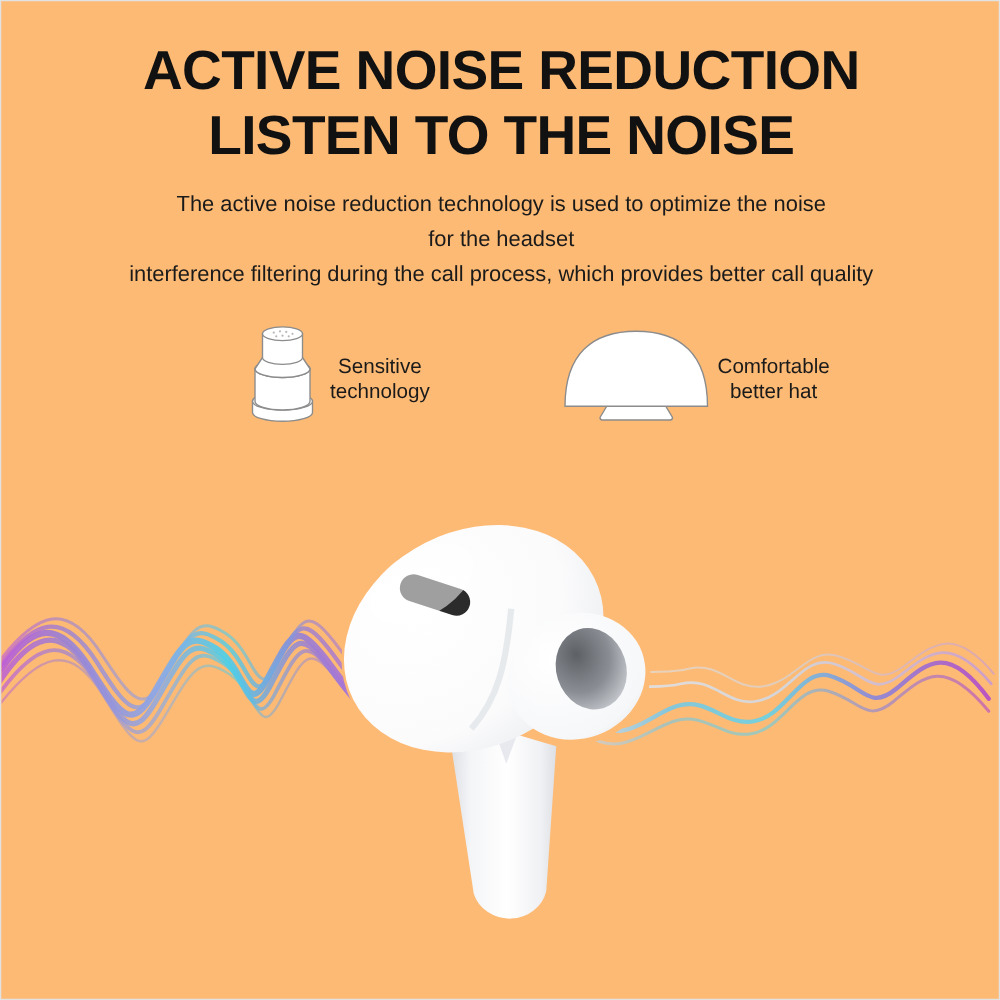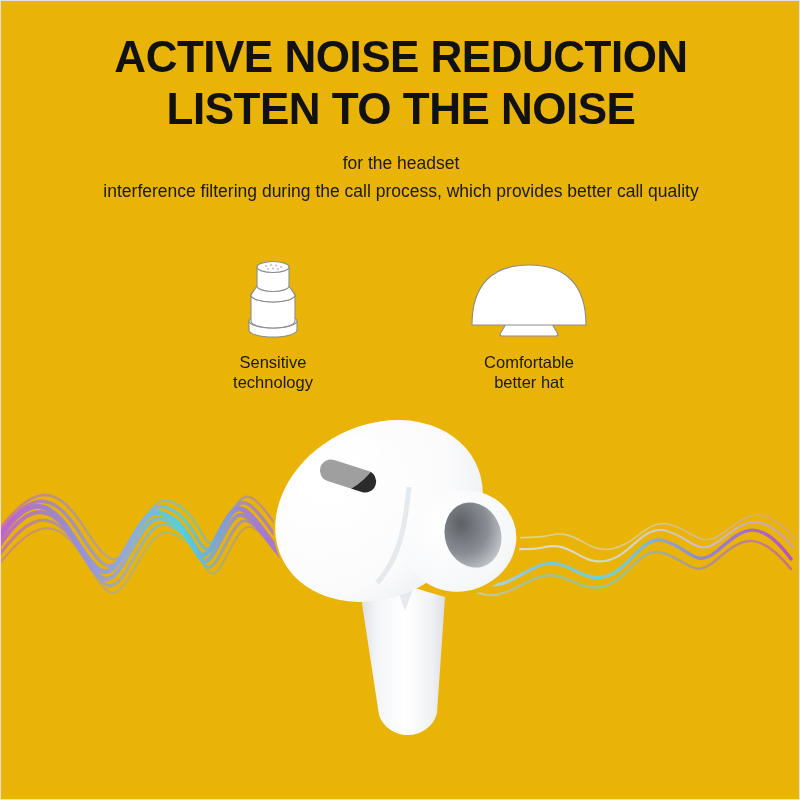"ACTIVE NOISE REDUCTION" #page { background: #eab308 -> #fdba74 }
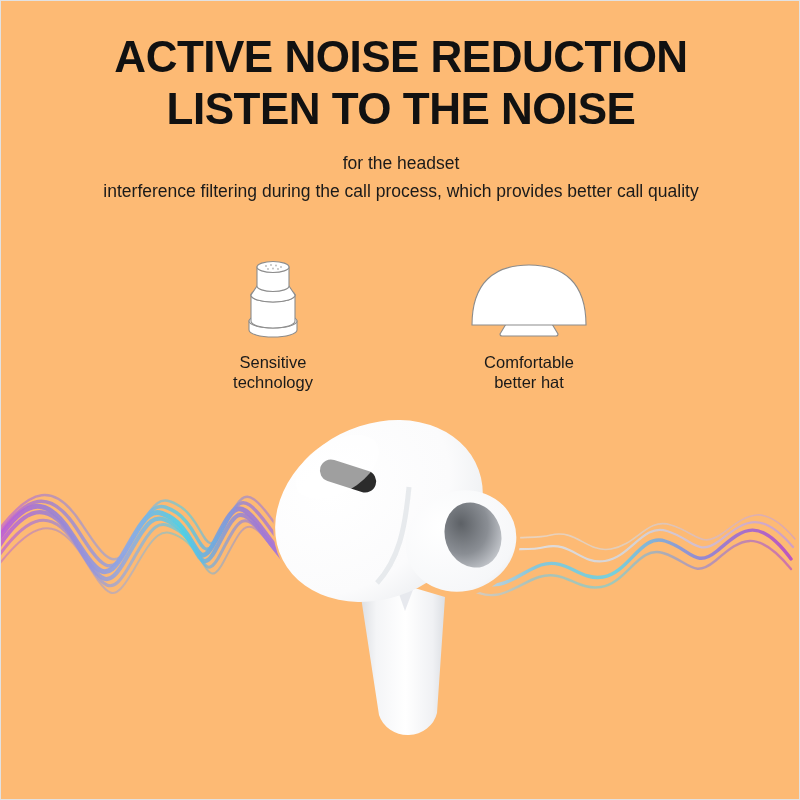"The active noise reduction technology" span.sline { html: none -> <span>The active noise reduction technology is used to optimize the noise</span> }
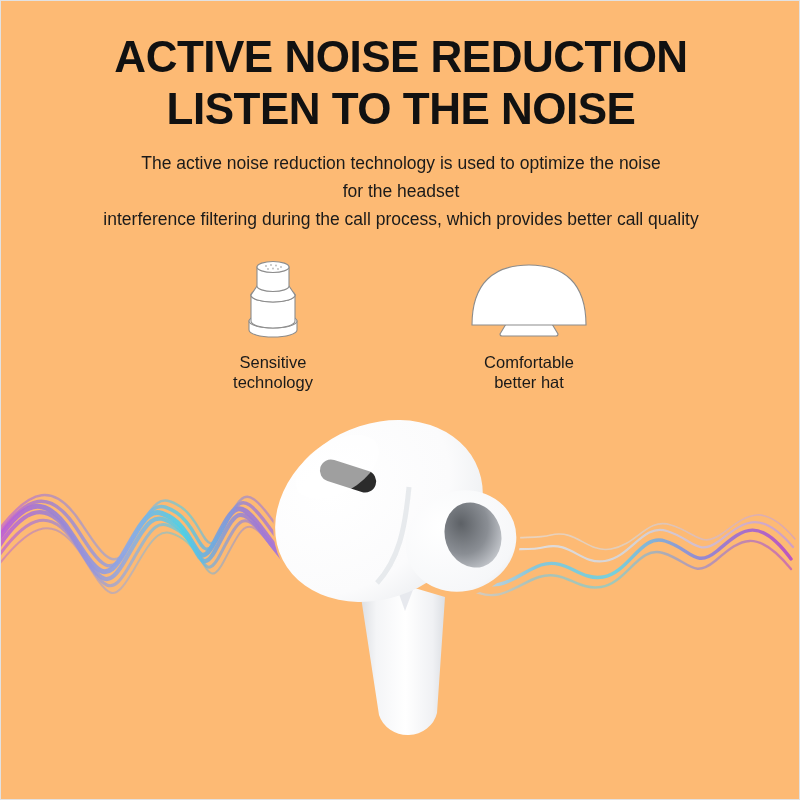"Sensitive" .feature { flex-direction: column -> row }
